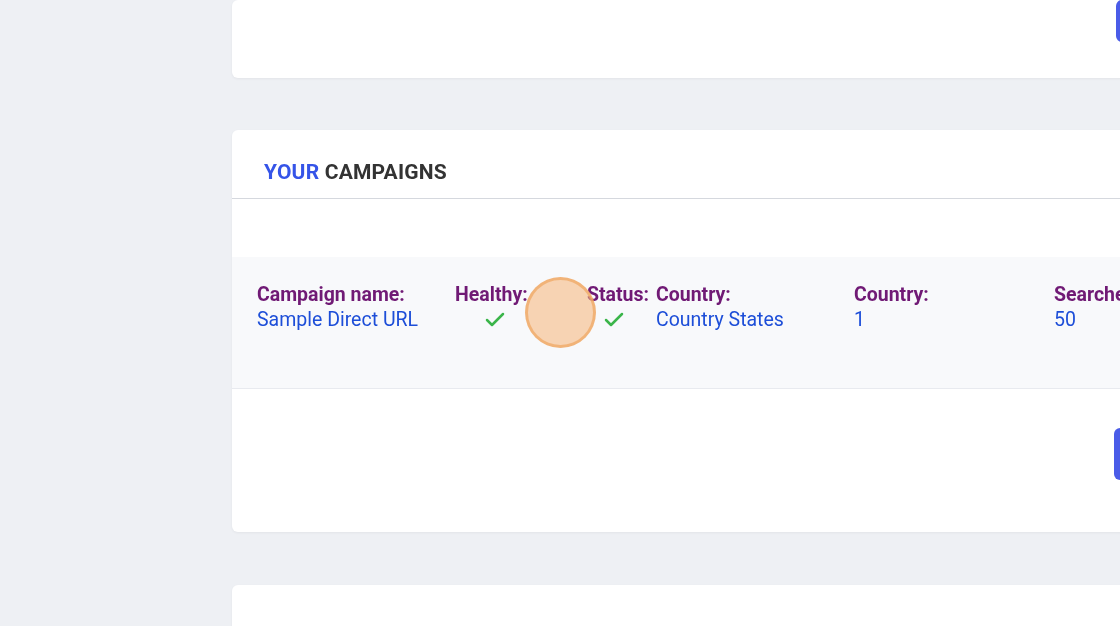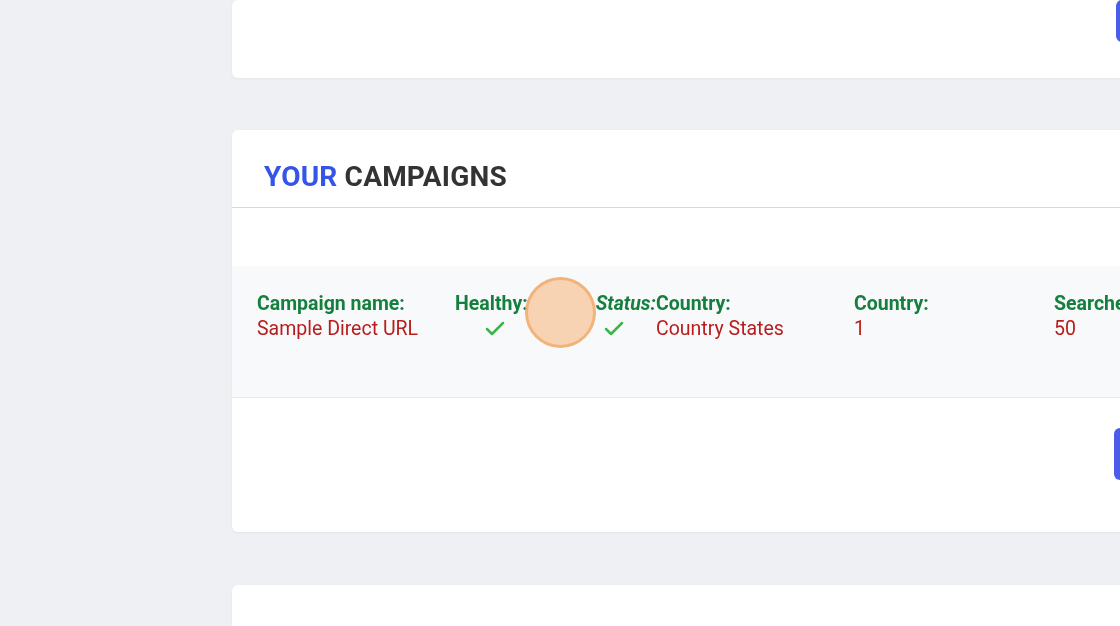"YOUR CAMPAIGNS" .section-title { font-size: 28px -> 21px }
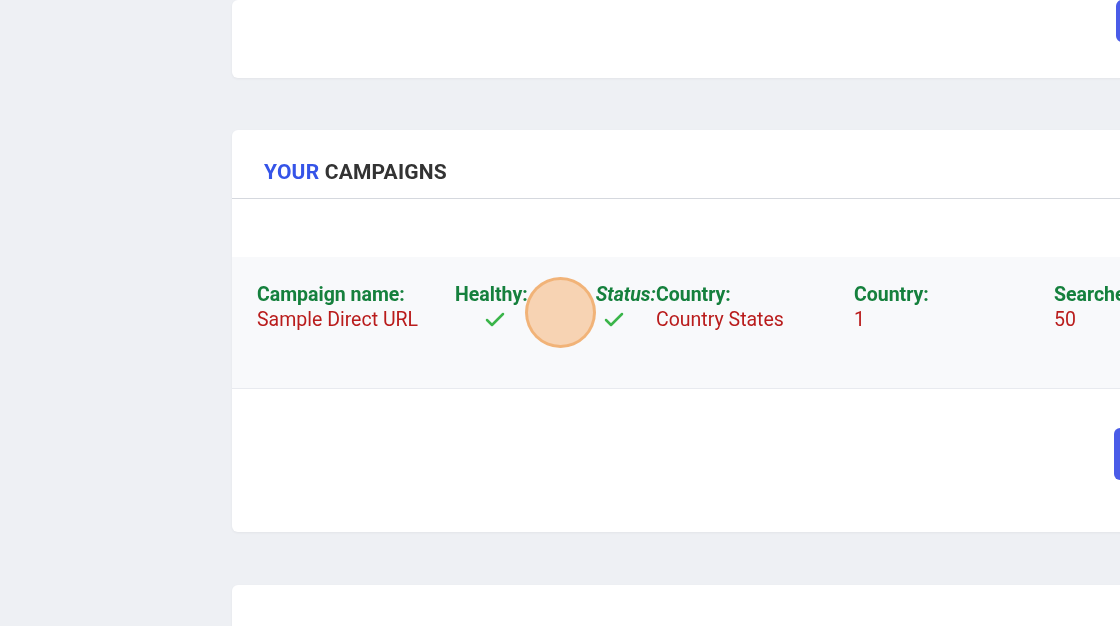"Campaign name:" .field-label { color: #15803d -> #701a75 }
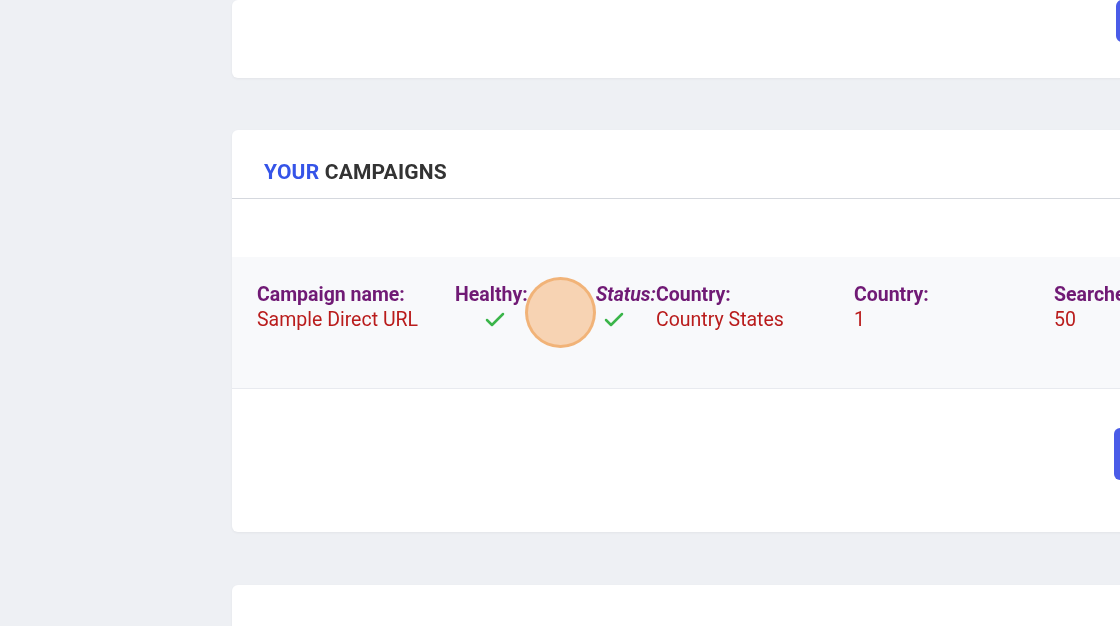"Status:" .field-status { align-items: flex-end -> center; font-style: italic -> none }
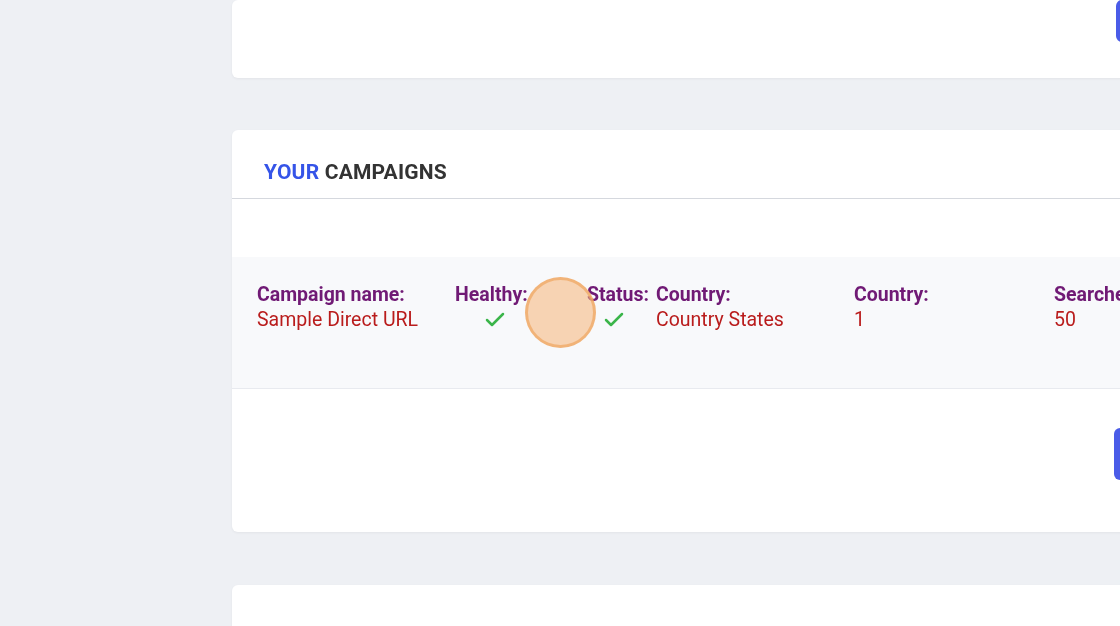"Sample Direct URL" .field-value { color: #b91c1c -> #1d4ed8 }
